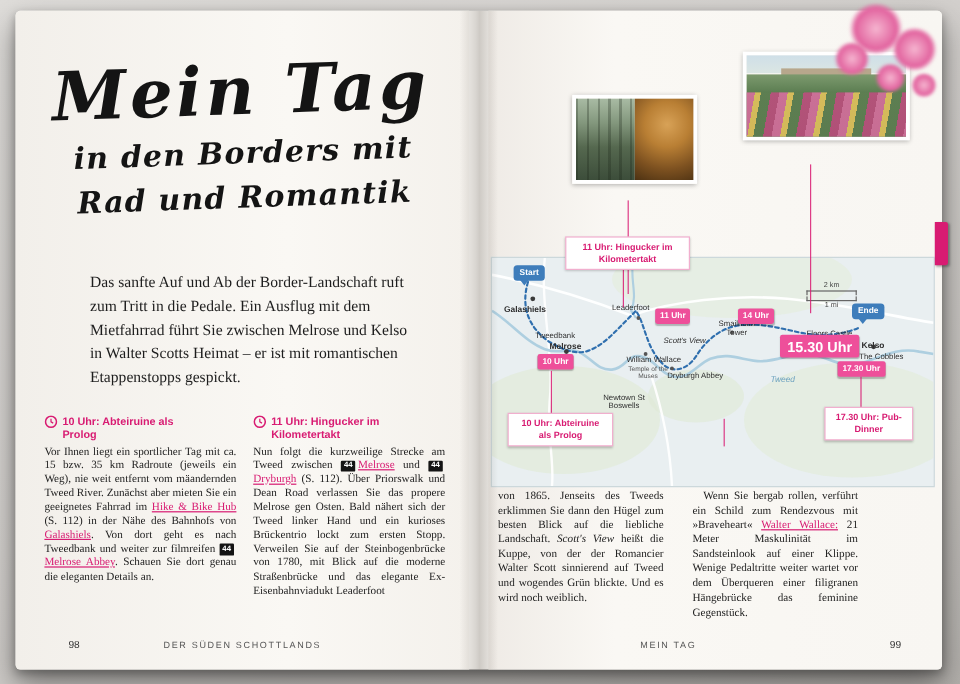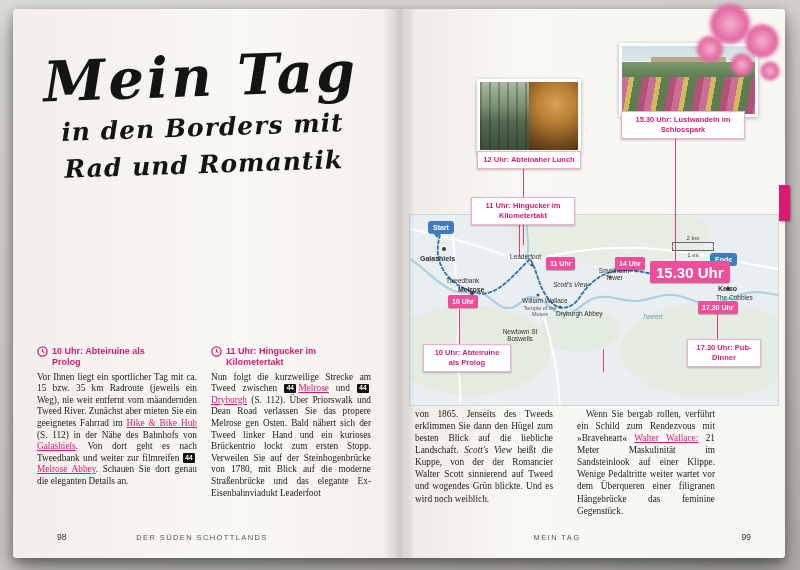"15.30 Uhr: Lustwandeln im Schlosspark" div.tag { html: <div>15.30 Uhr: Lustwandeln im Schlosspark</div> -> none }
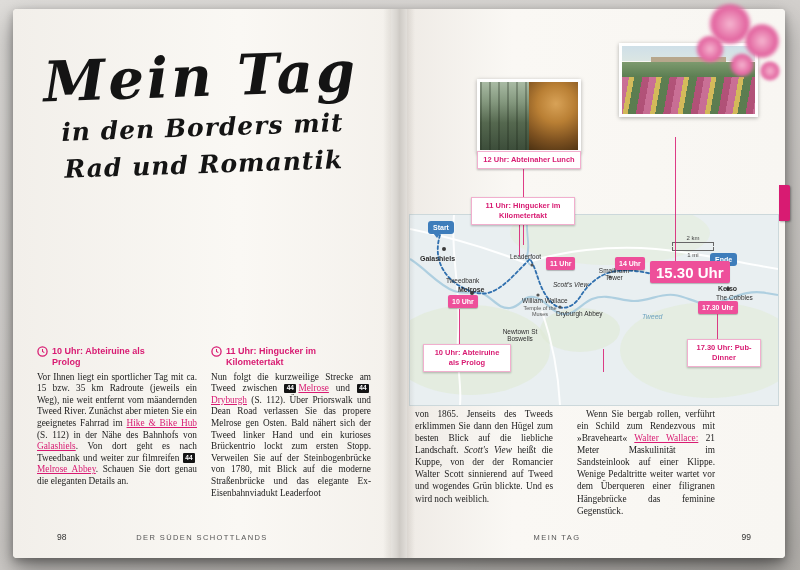"12 Uhr: Abteinaher Lunch" div.tag { html: <div>12 Uhr: Abteinaher Lunch</div> -> none }
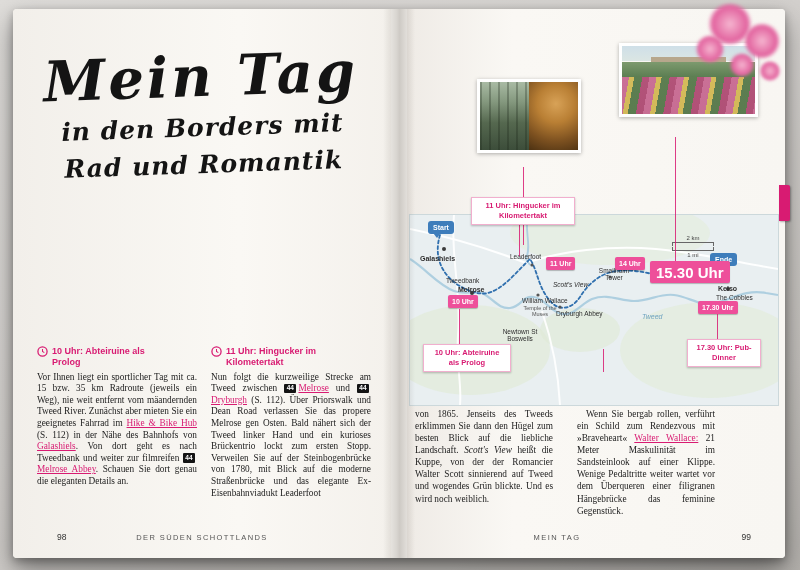"Das sanfte Auf und Ab" p.intro { html: none -> <p>Das sanfte Auf und Ab der Border-Landschaft ruft zum Tritt in die Pedale. Ein Ausflug mit dem Mietfahrrad führt Sie zwischen Melrose und Kelso in Walter Scotts Heimat – er ist mit romantischen Etappenstopps gespickt.</p> }
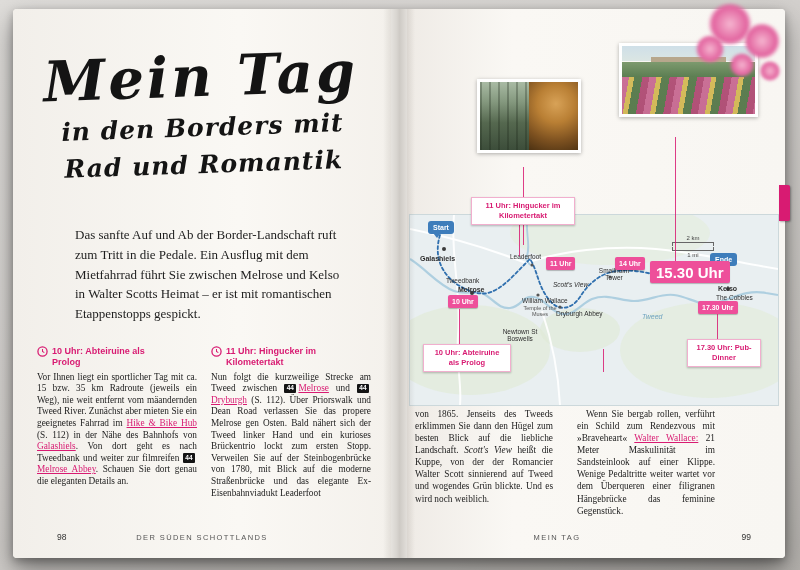"15.30 Uhr" .tb-big { font-size: 15px -> 12px; margin-top: none -> 18px }
